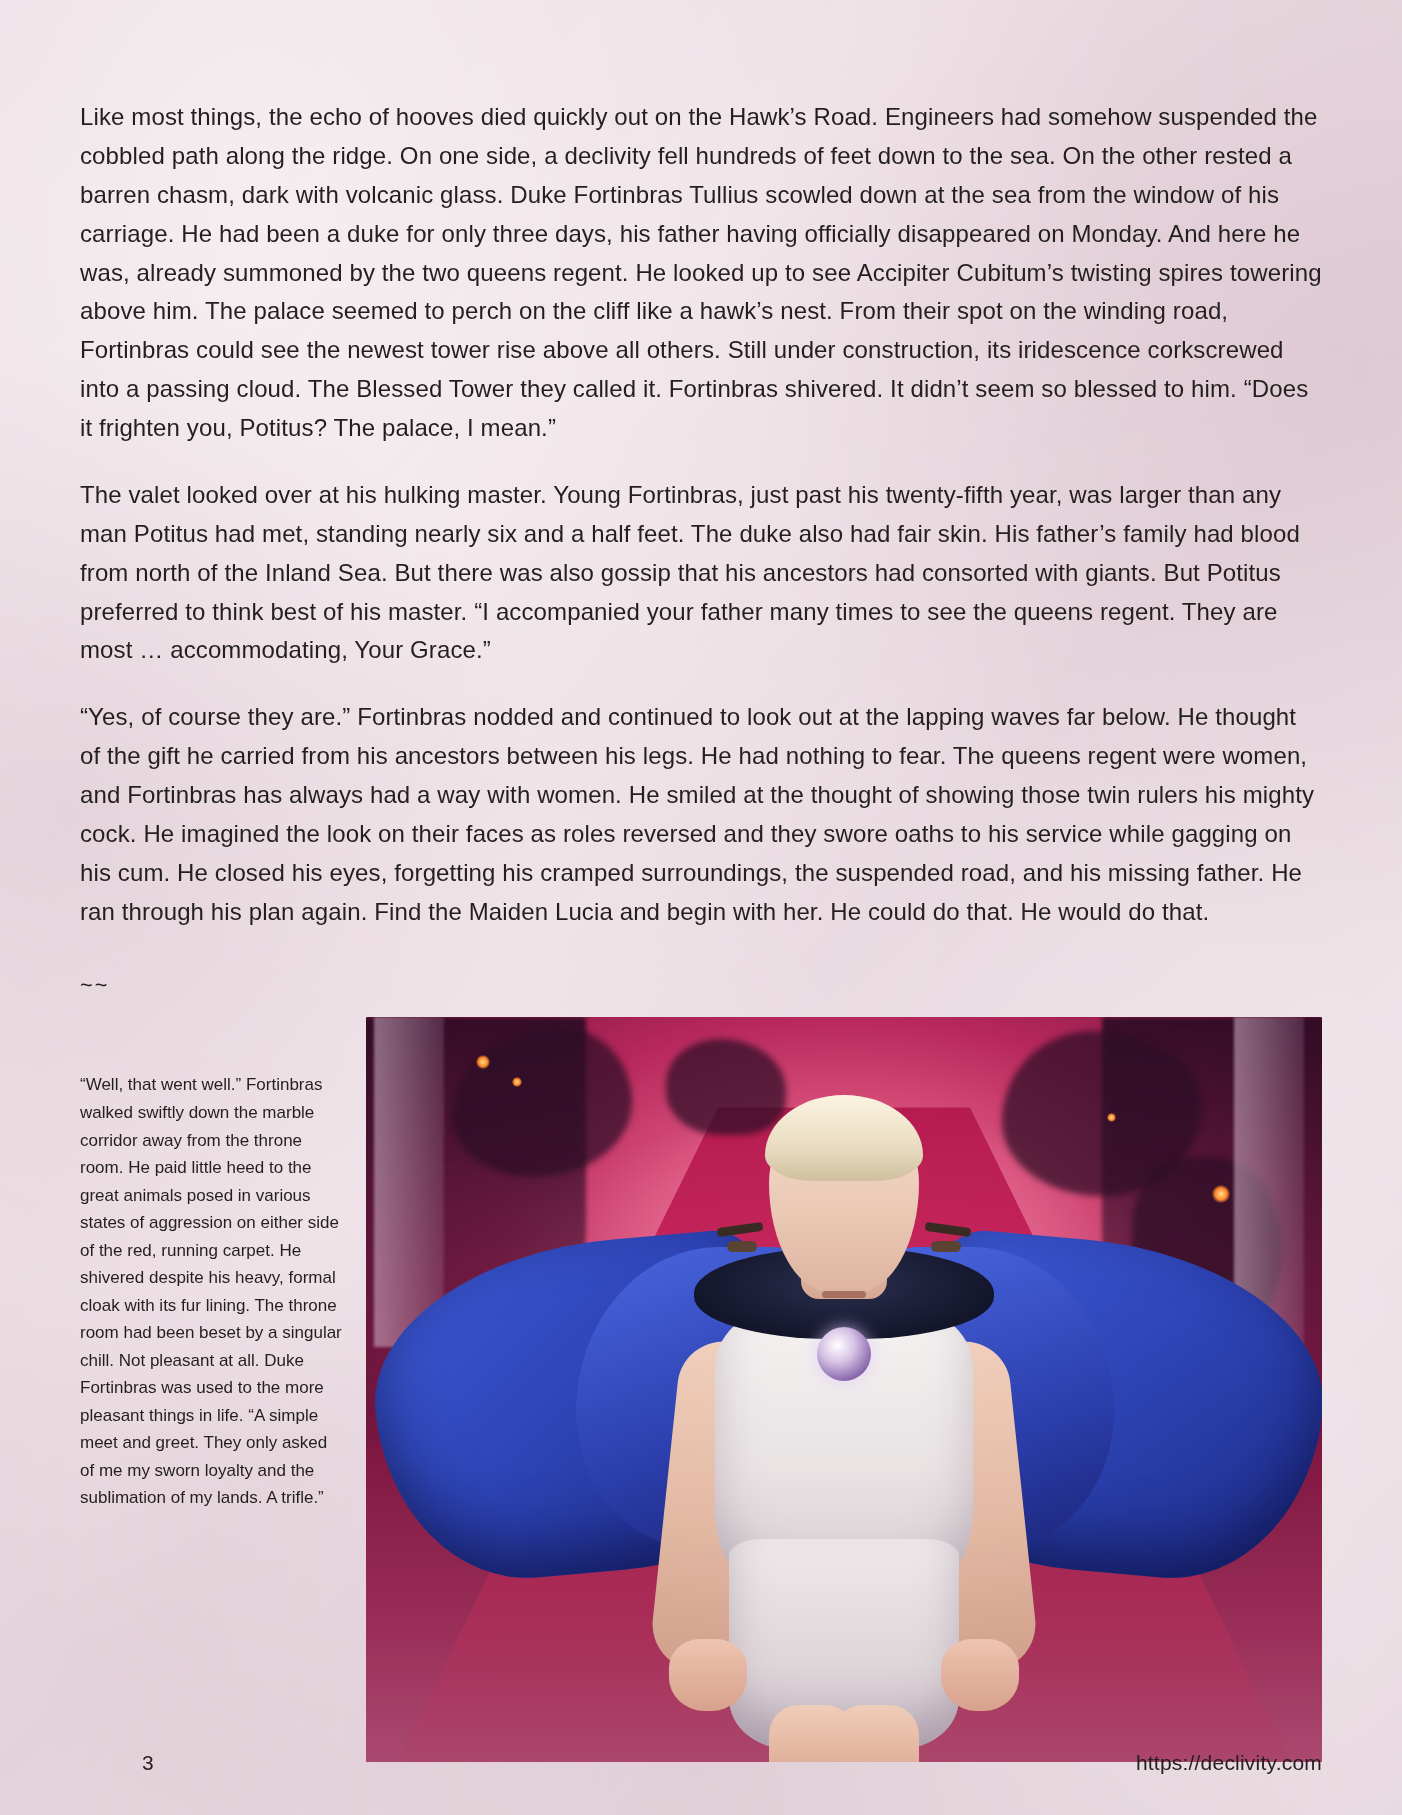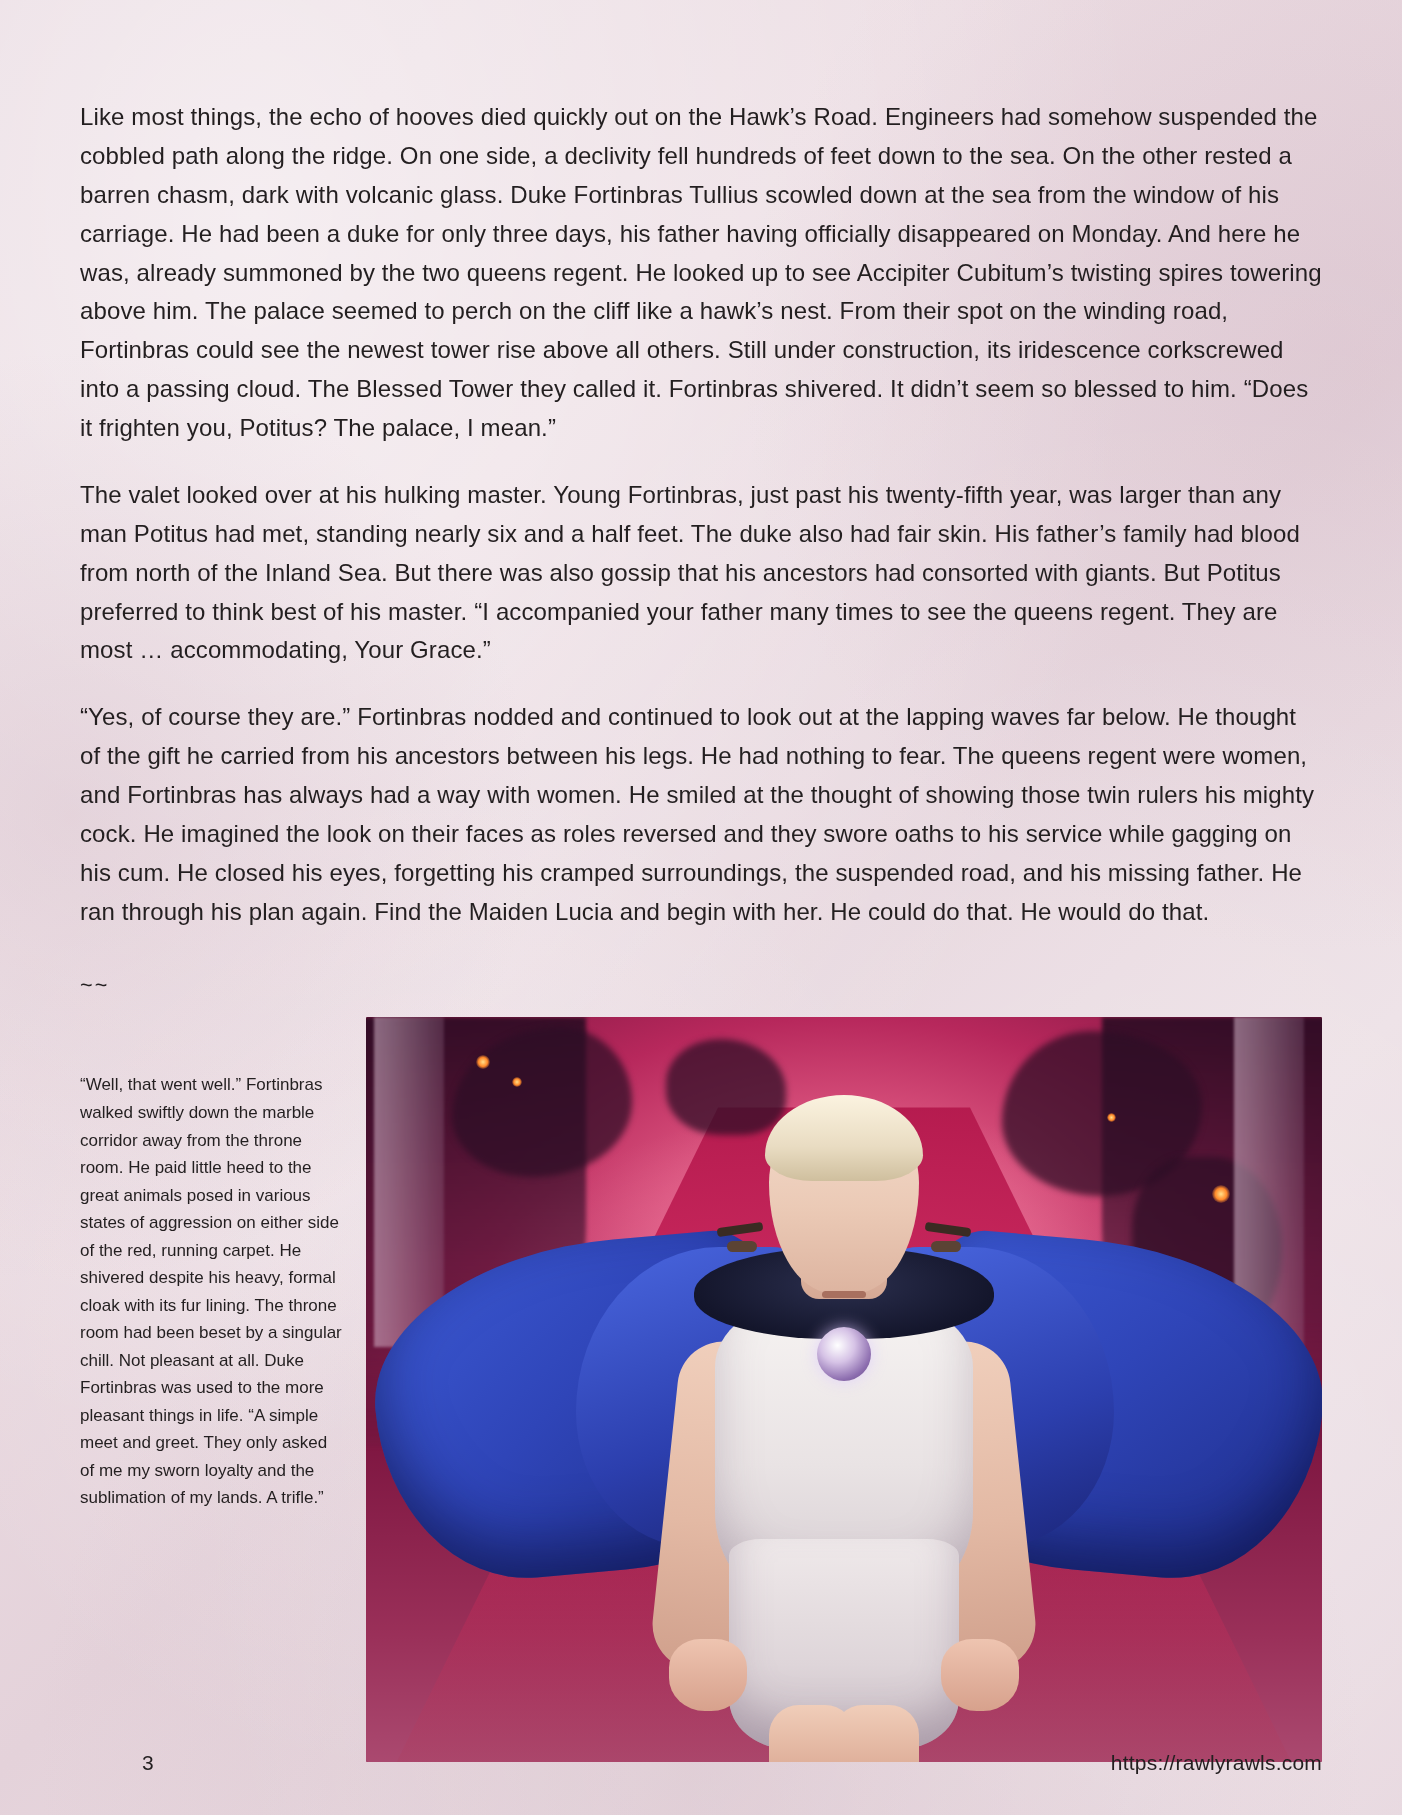"https://rawlyrawls.com" div.site-url { text: https://rawlyrawls.com -> https://declivity.com }
